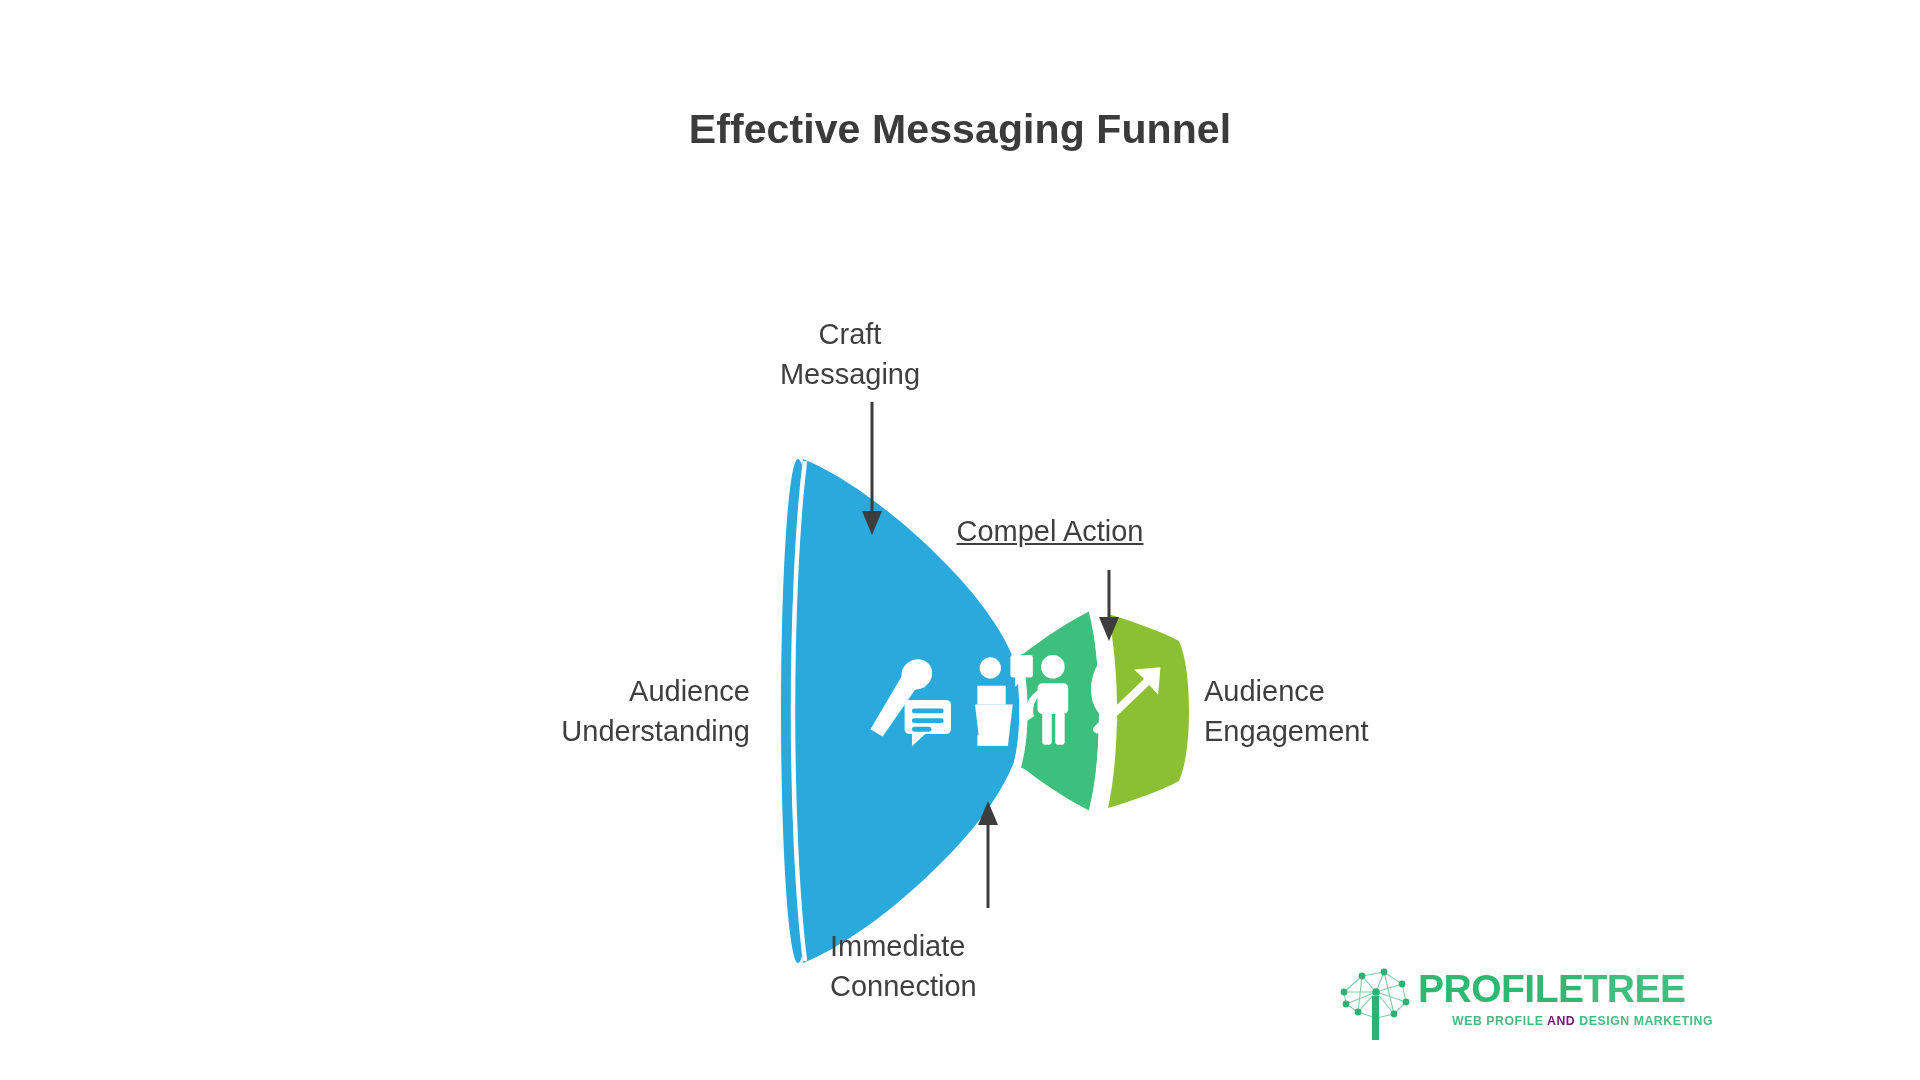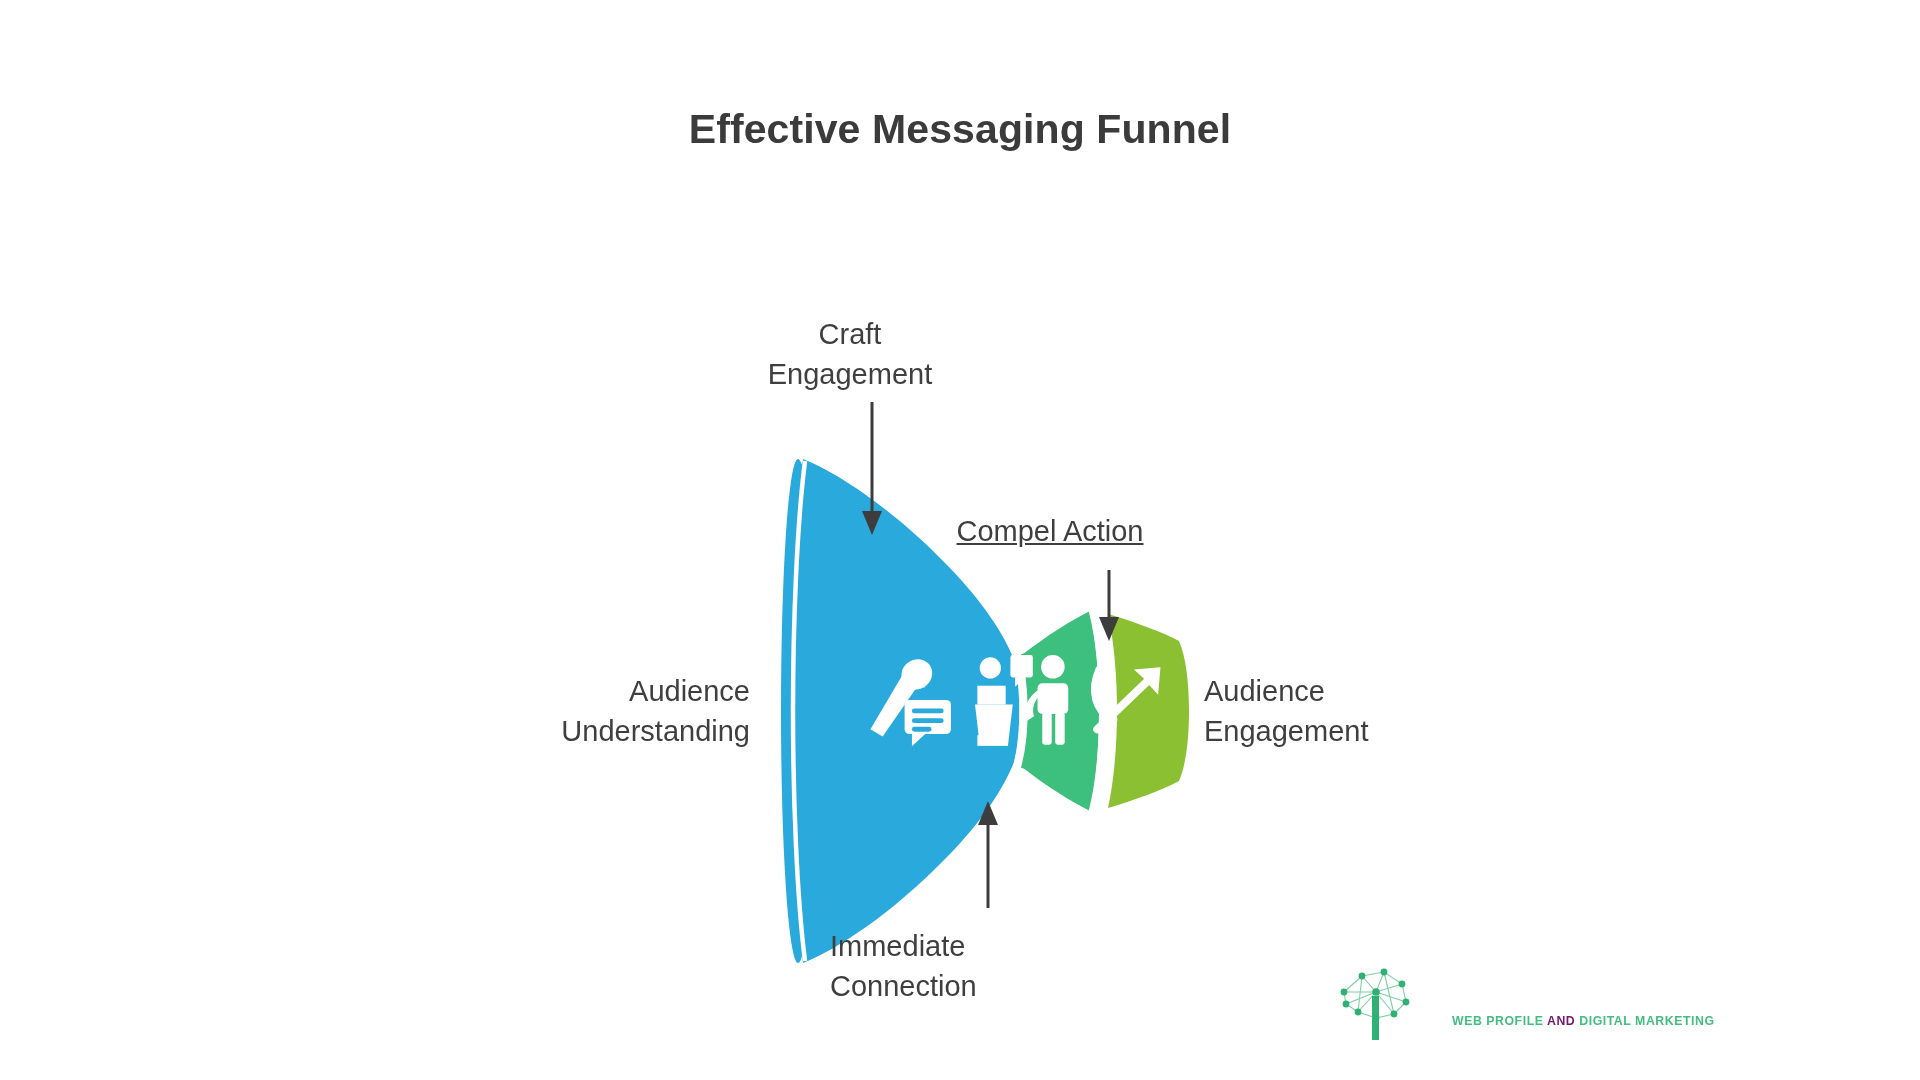"Craft" div.label { text: Engagement -> Messaging }
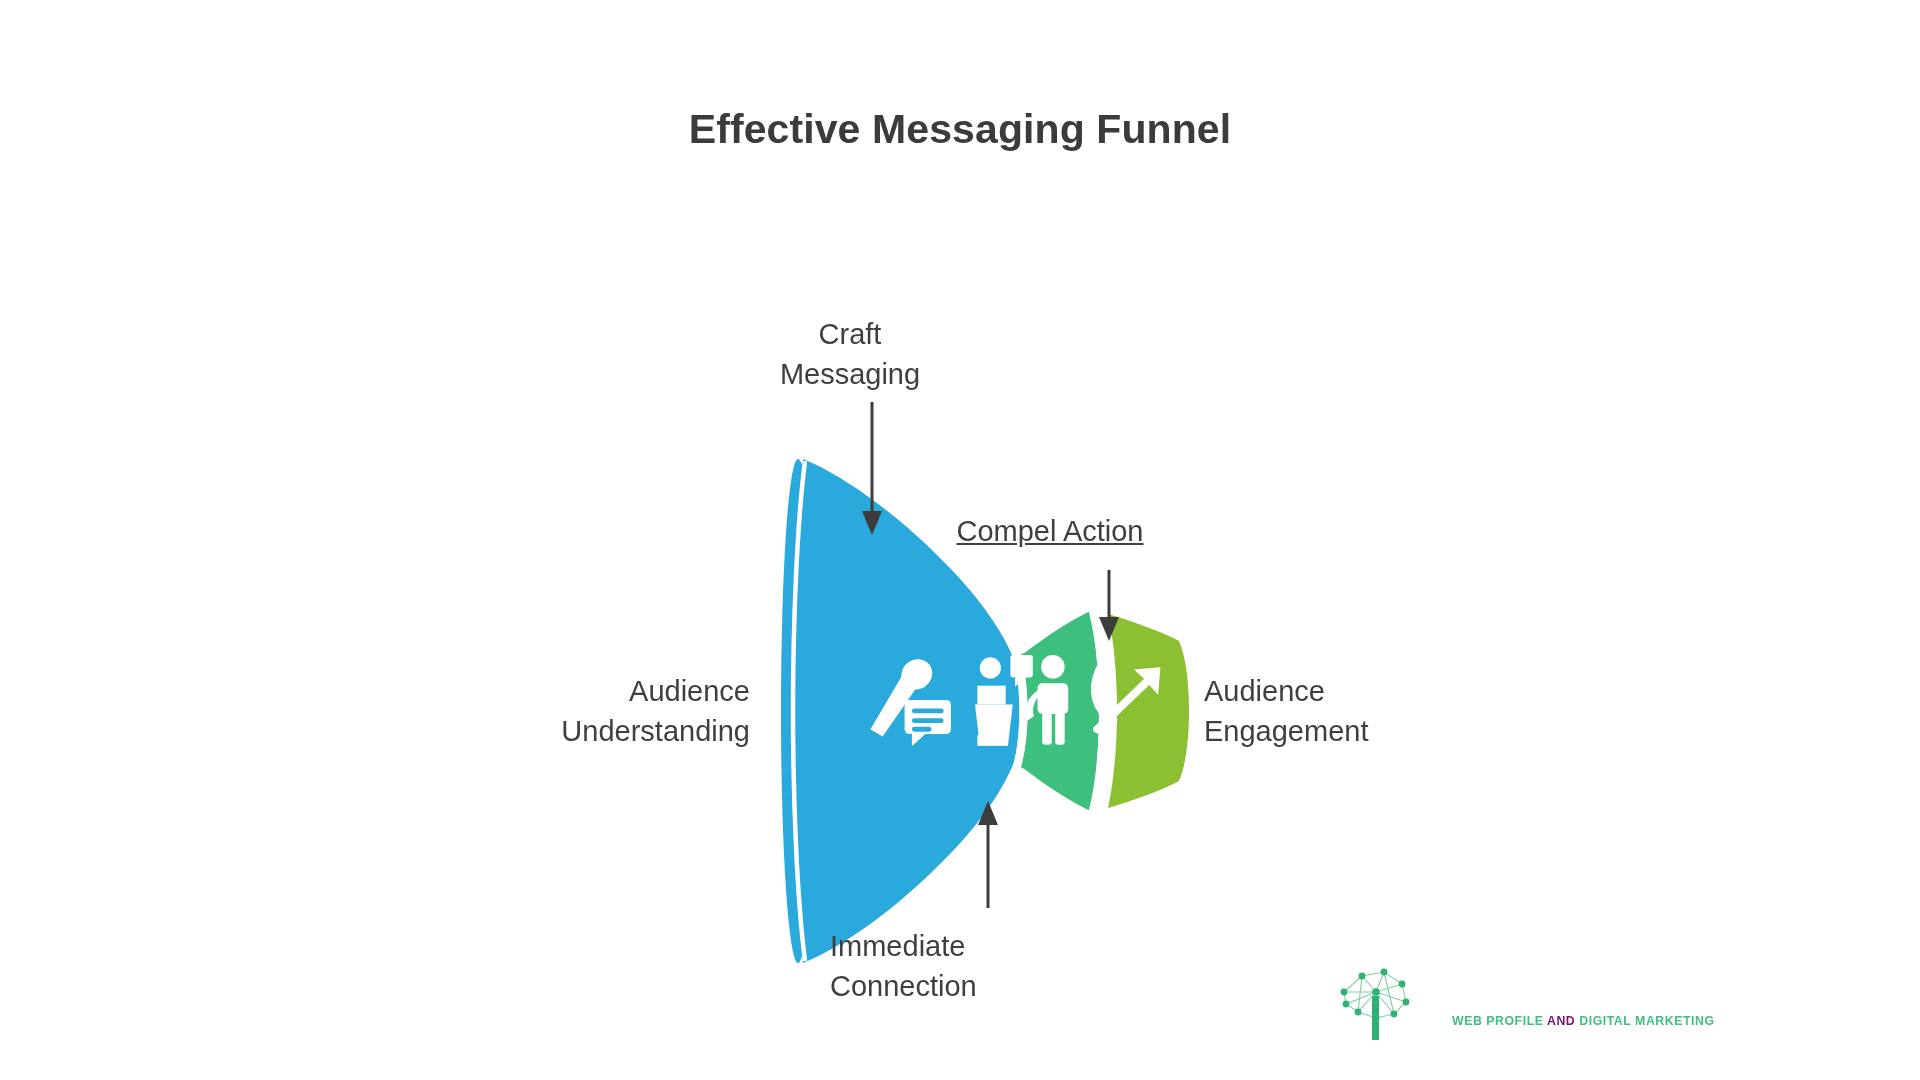"PROFILETREE" div.logo-word { html: none -> <div> <span>PROFILE</span><span>TREE</span> </div> }
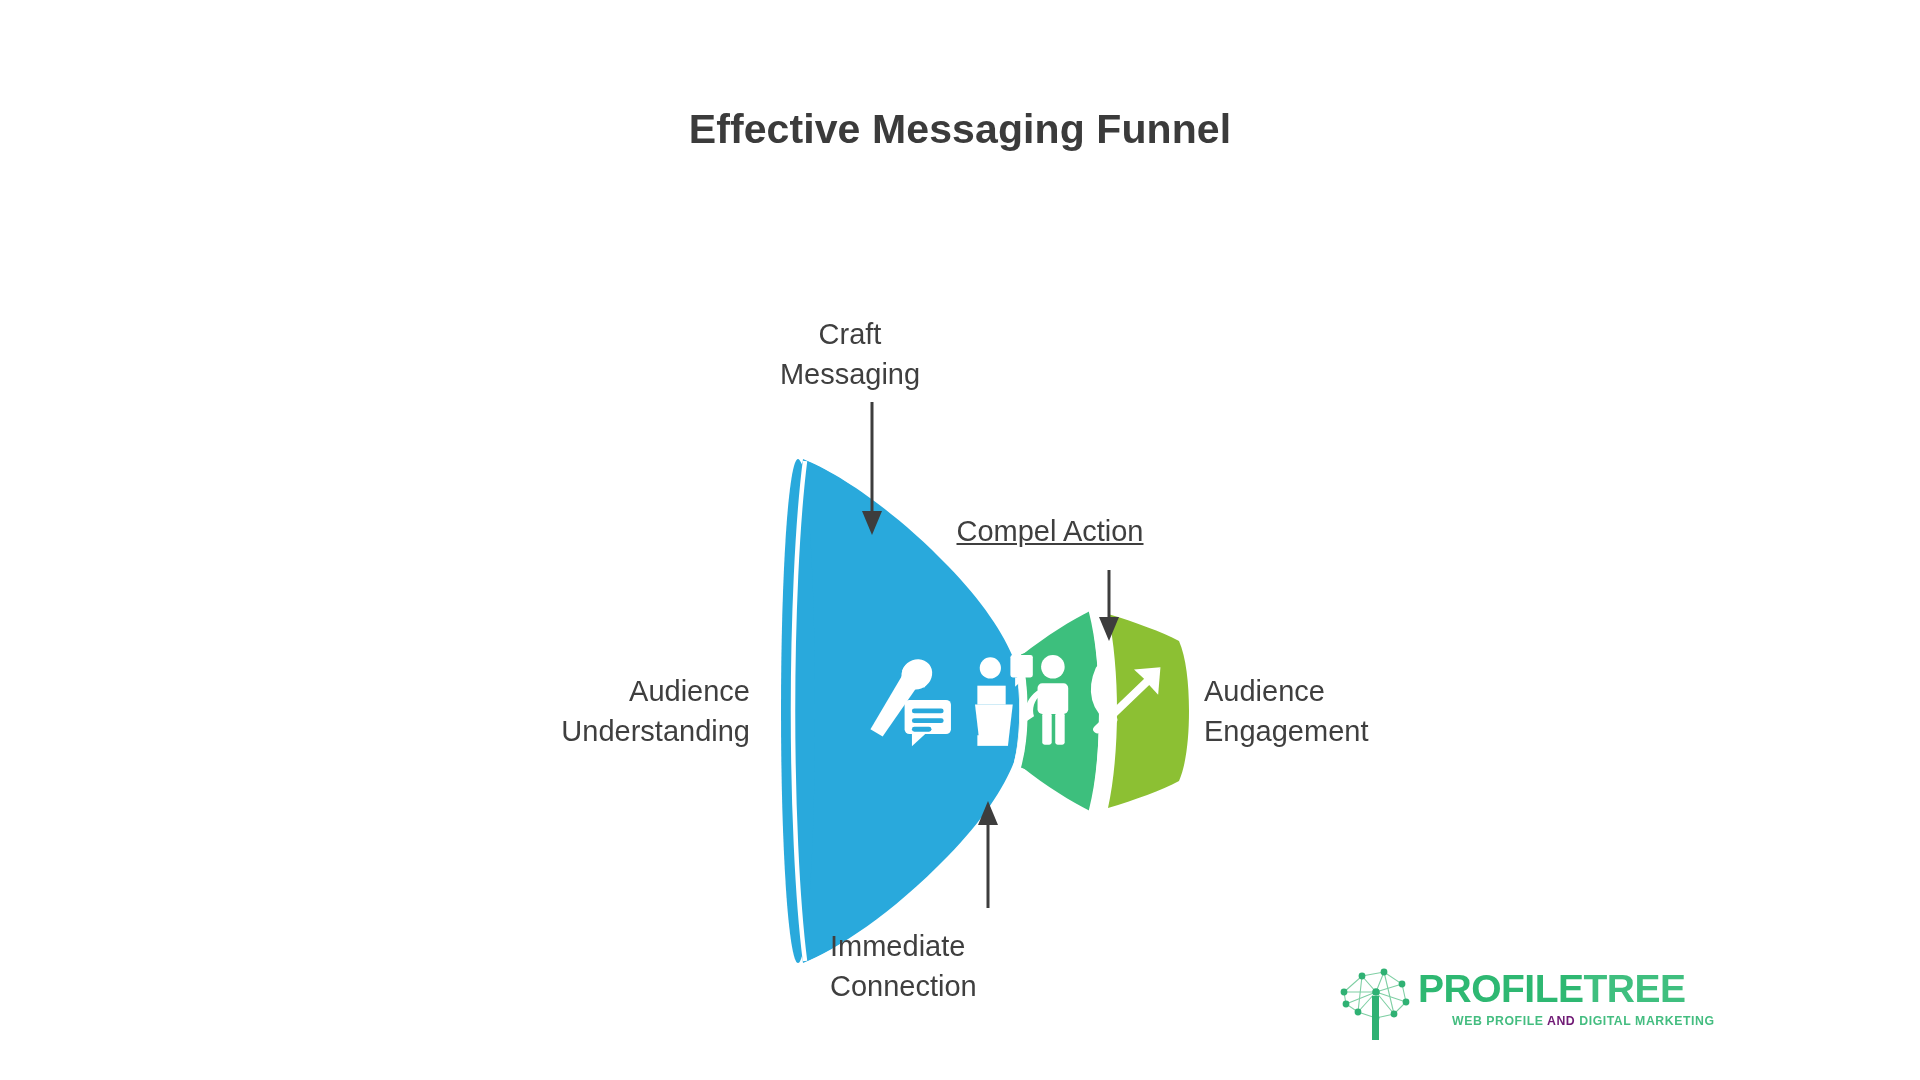"DIGITAL MARKETING" span { text: DIGITAL -> DESIGN }
